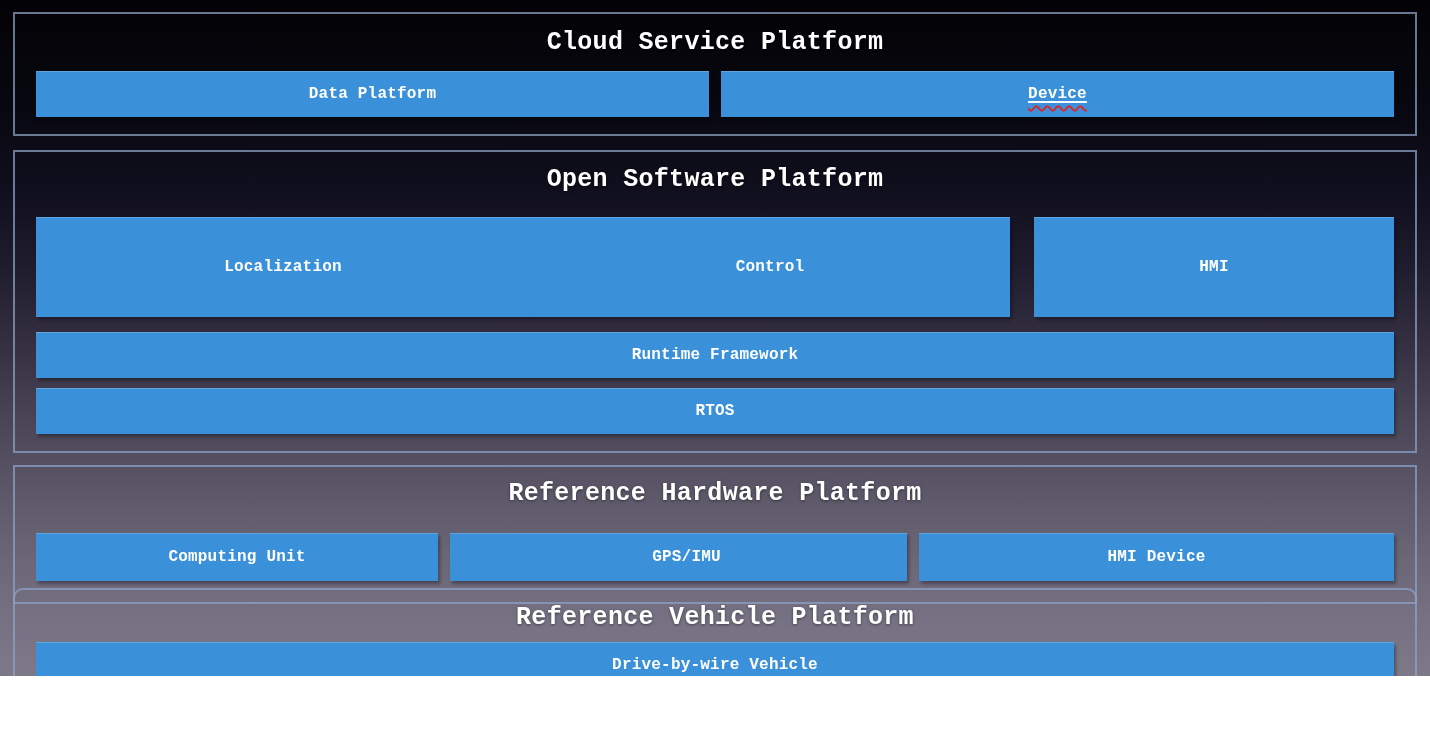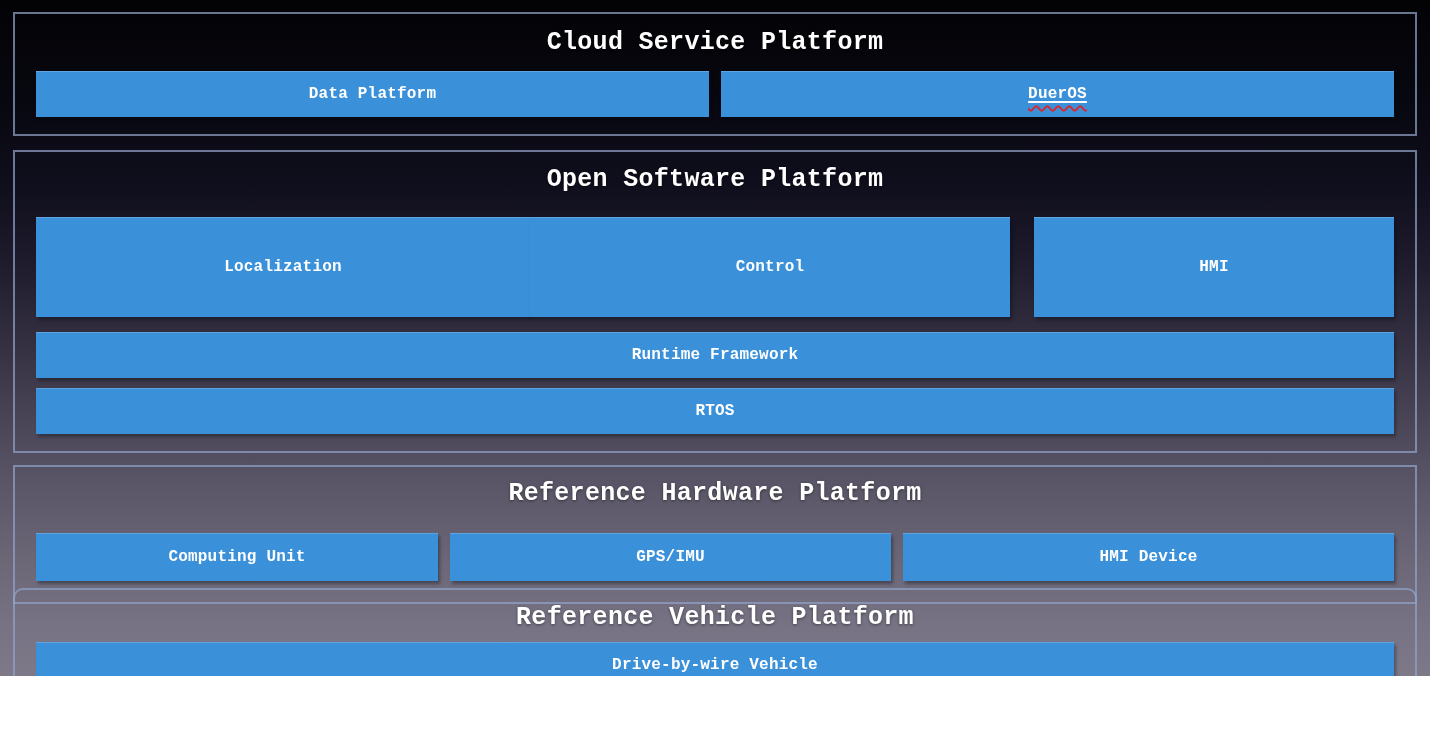"DuerOS" span.u-wavy { text: DuerOS -> Device }
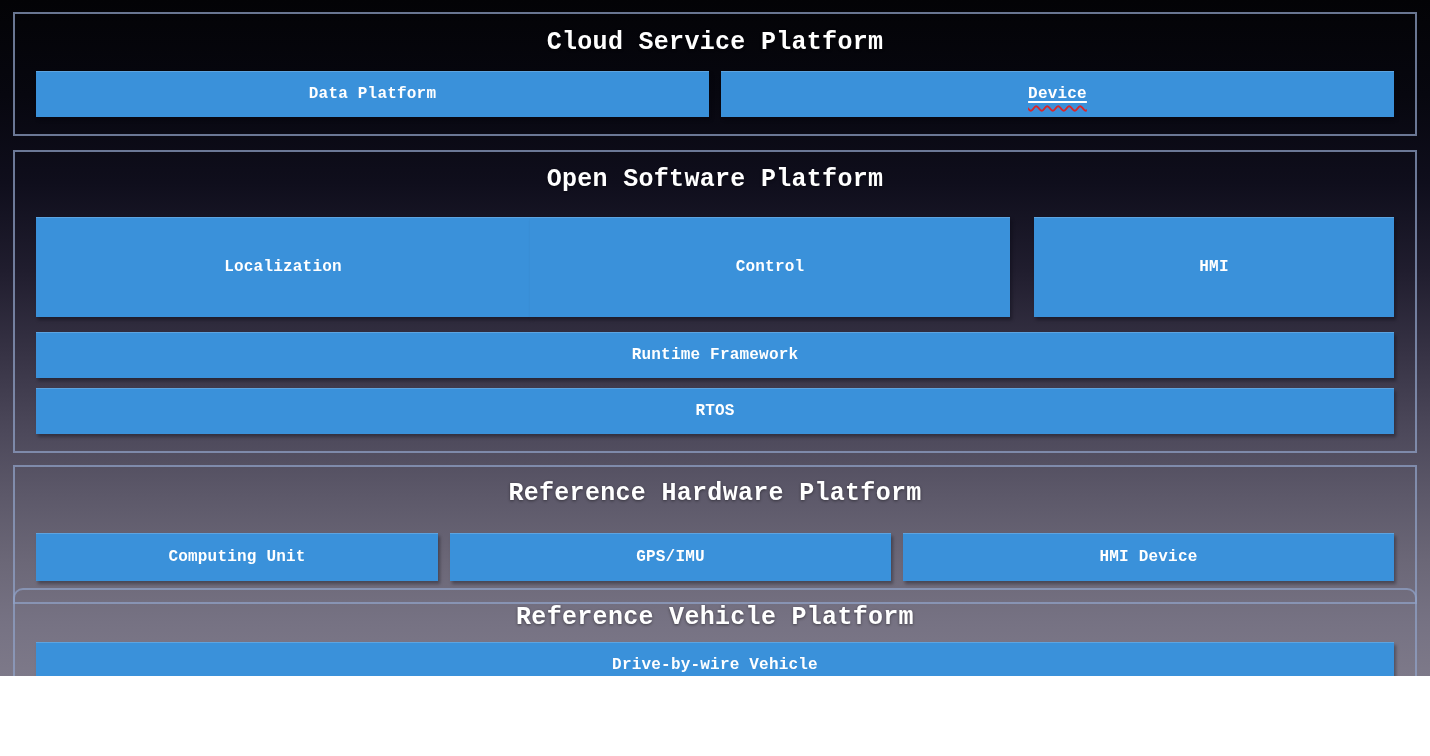"GPS/IMU" .w-gps { padding-left: none -> 16px }
